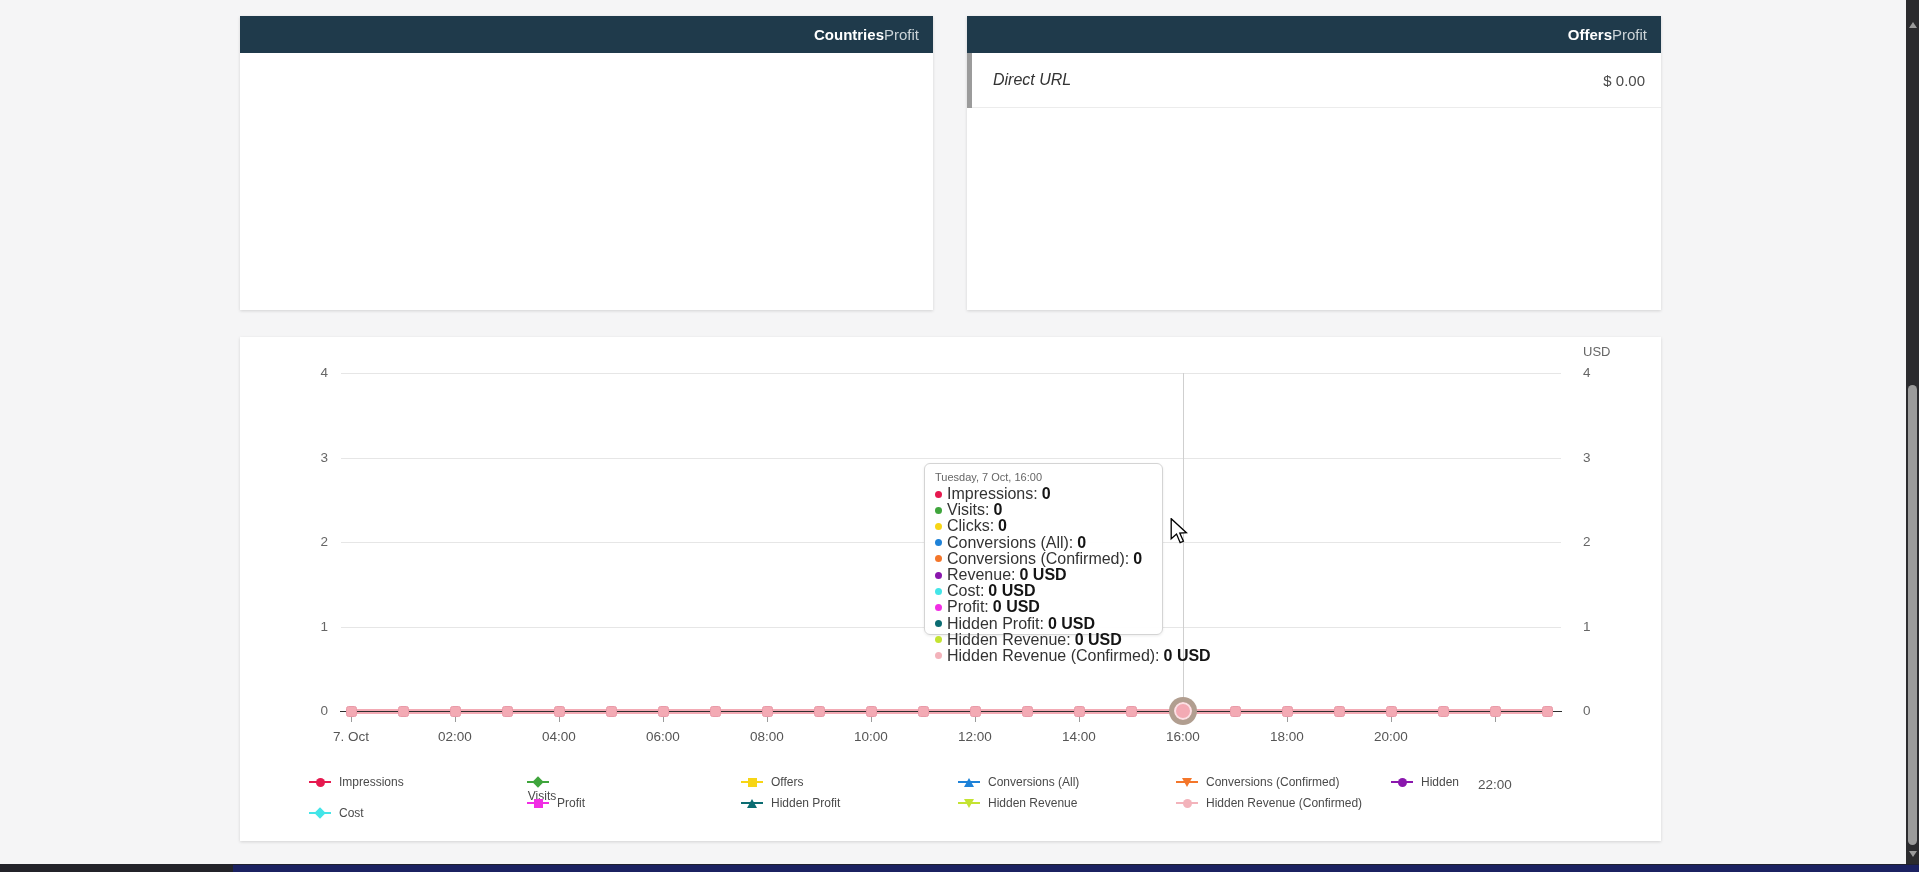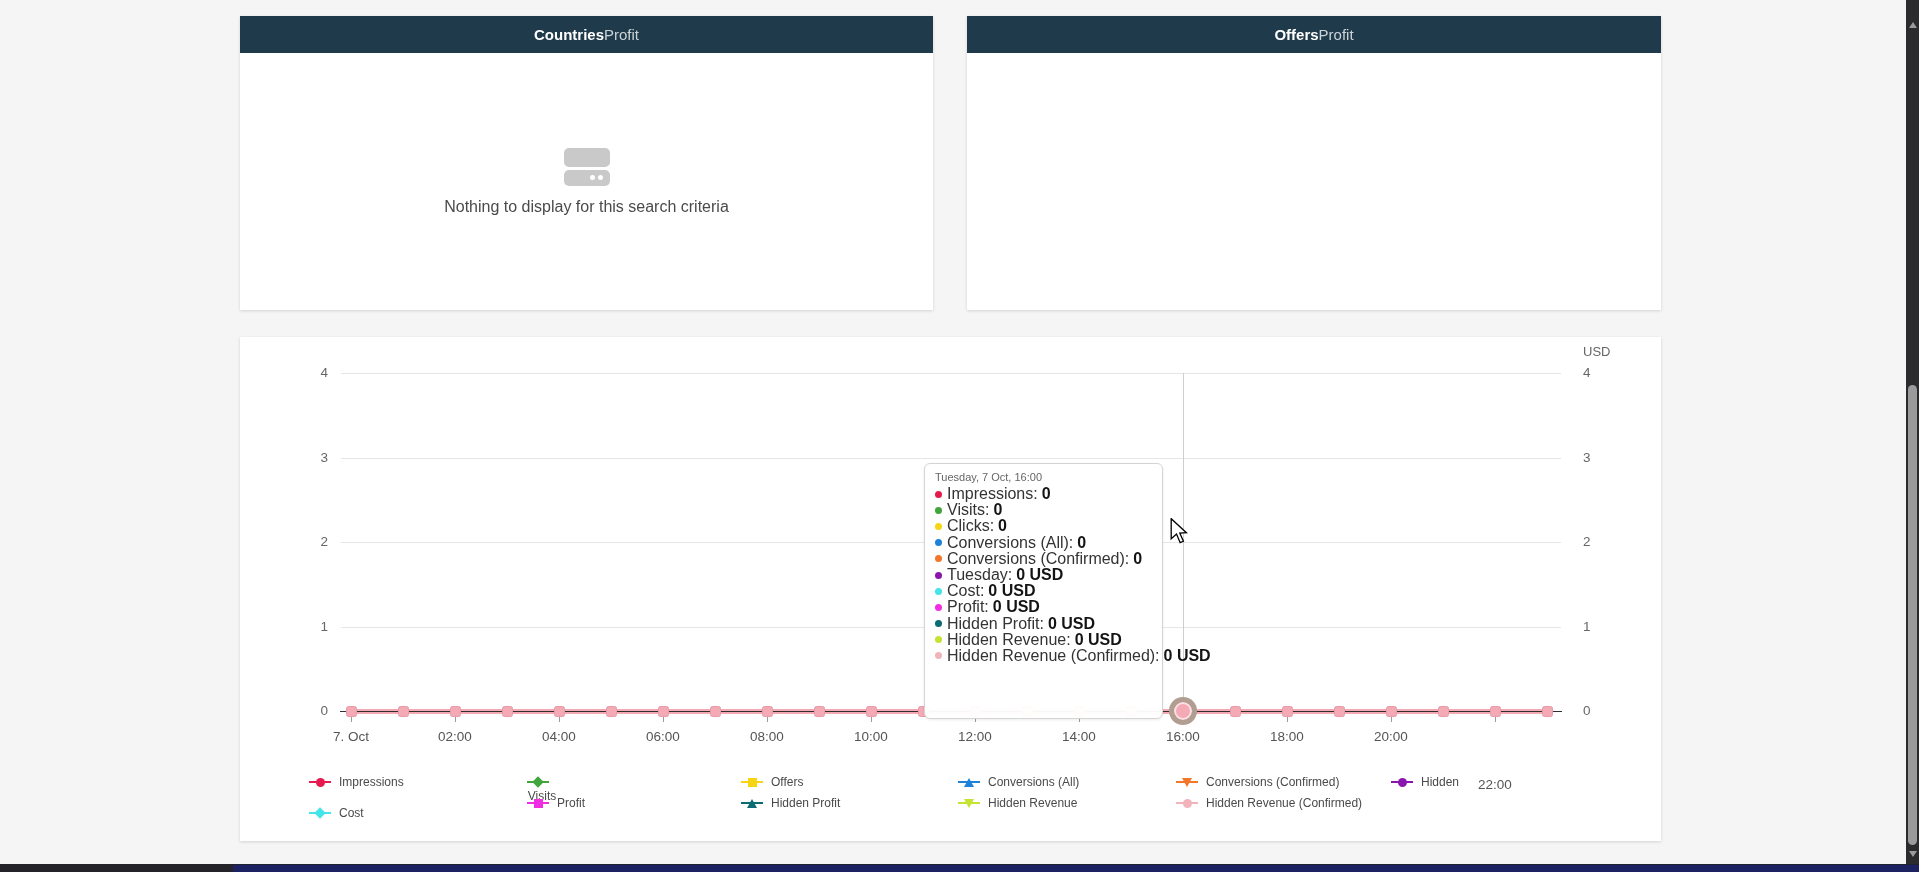"Countries" .panel-header { justify-content: center -> flex-end }
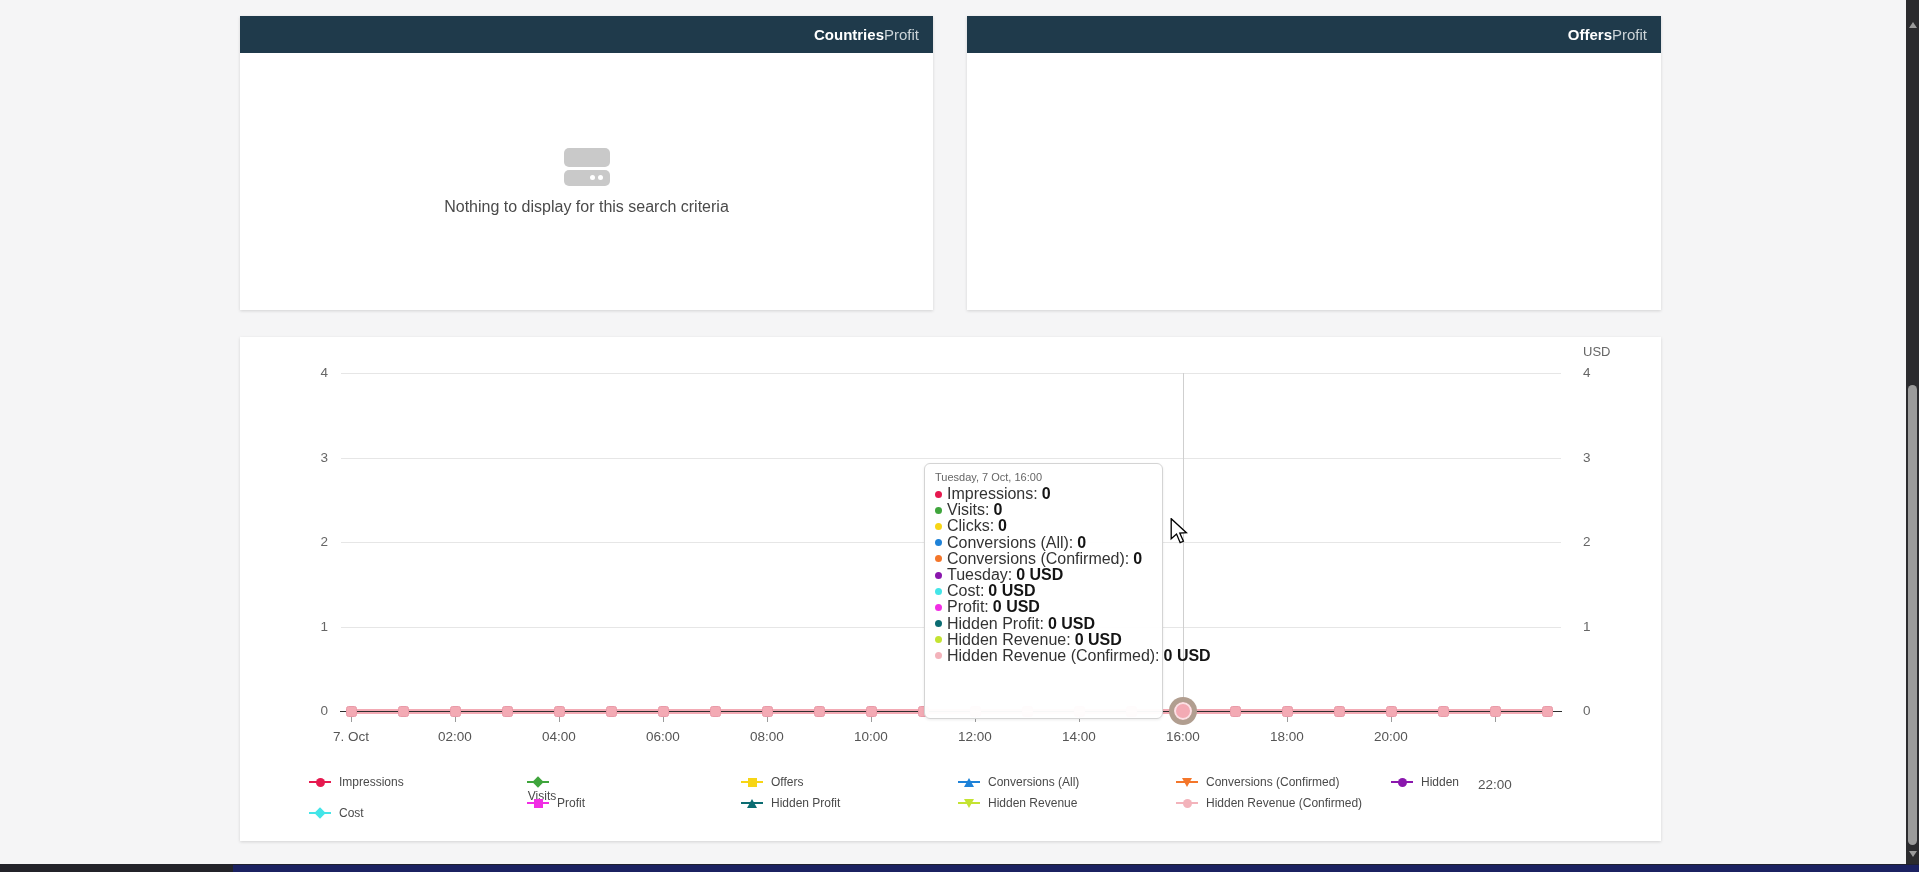"Direct URL" div.offer-row { html: none -> <div> <div></div> <span>Direct URL</span> <span>$ 0.00</span> </div> }
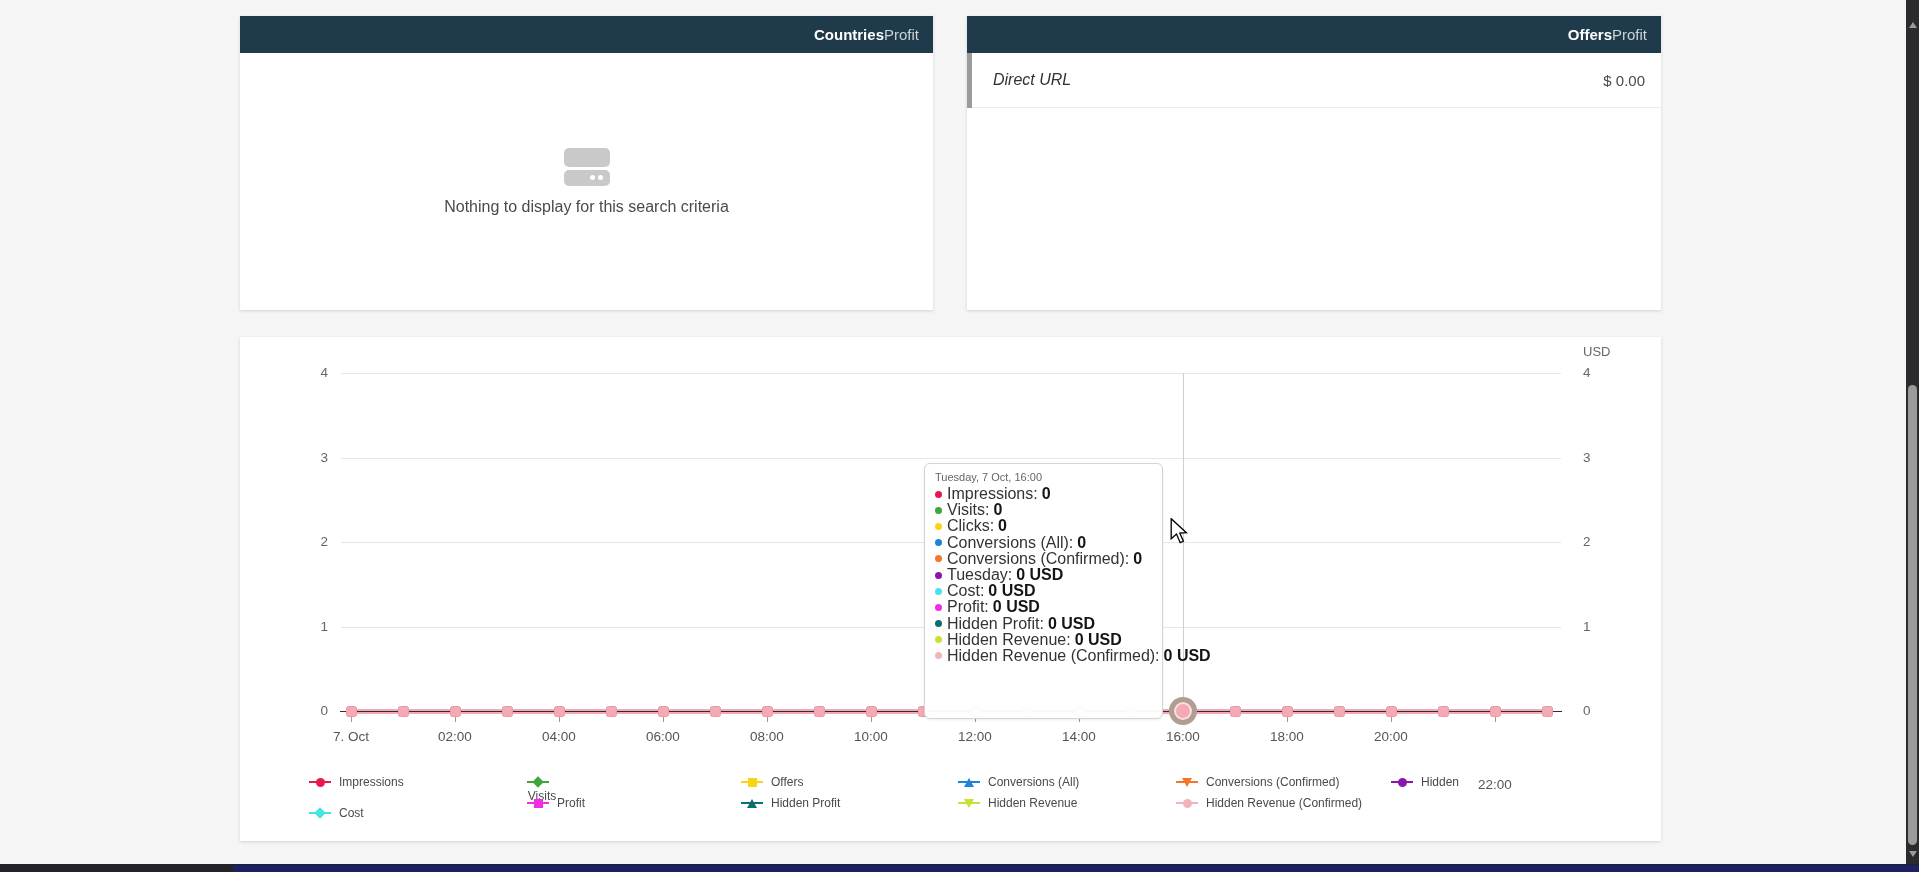"Nothing to display for this" div.empty-body { html: <div> <div> <div></div> <div> <i></i> <i></i> </div> </div> <div>Nothing to display for this search criteria</div> </div> -> none }
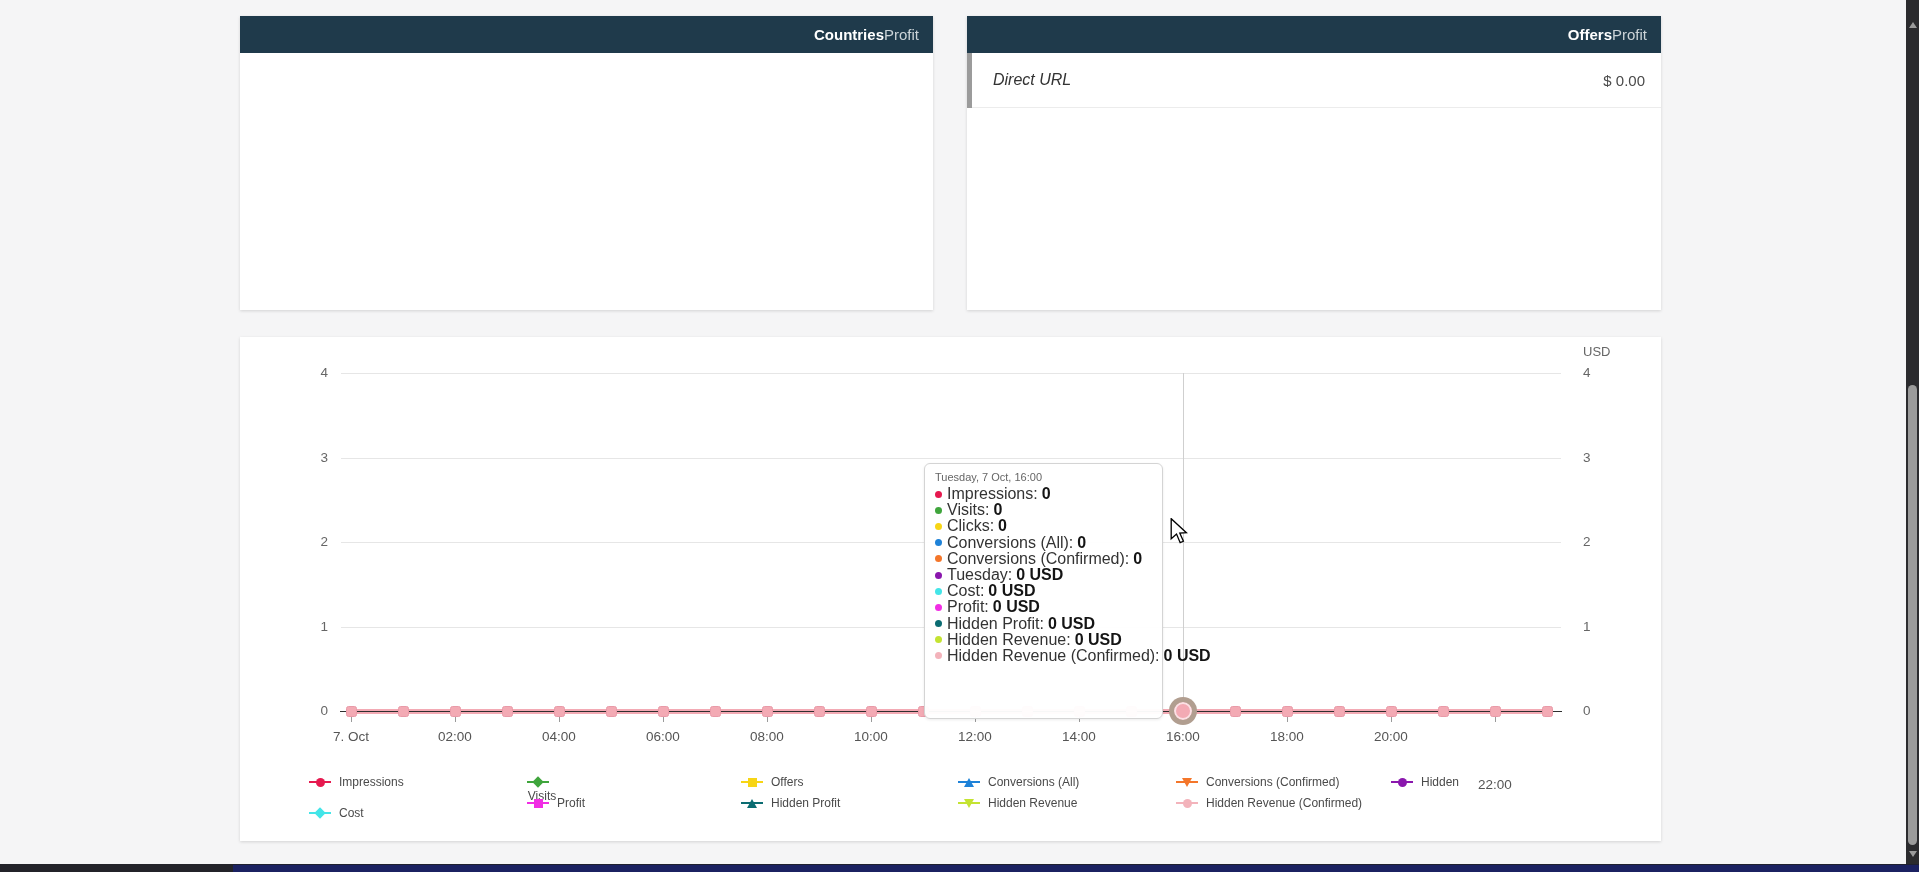"Tuesday, 7 Oct, 16:00" .chart-tooltip { height: 256px -> 172px }
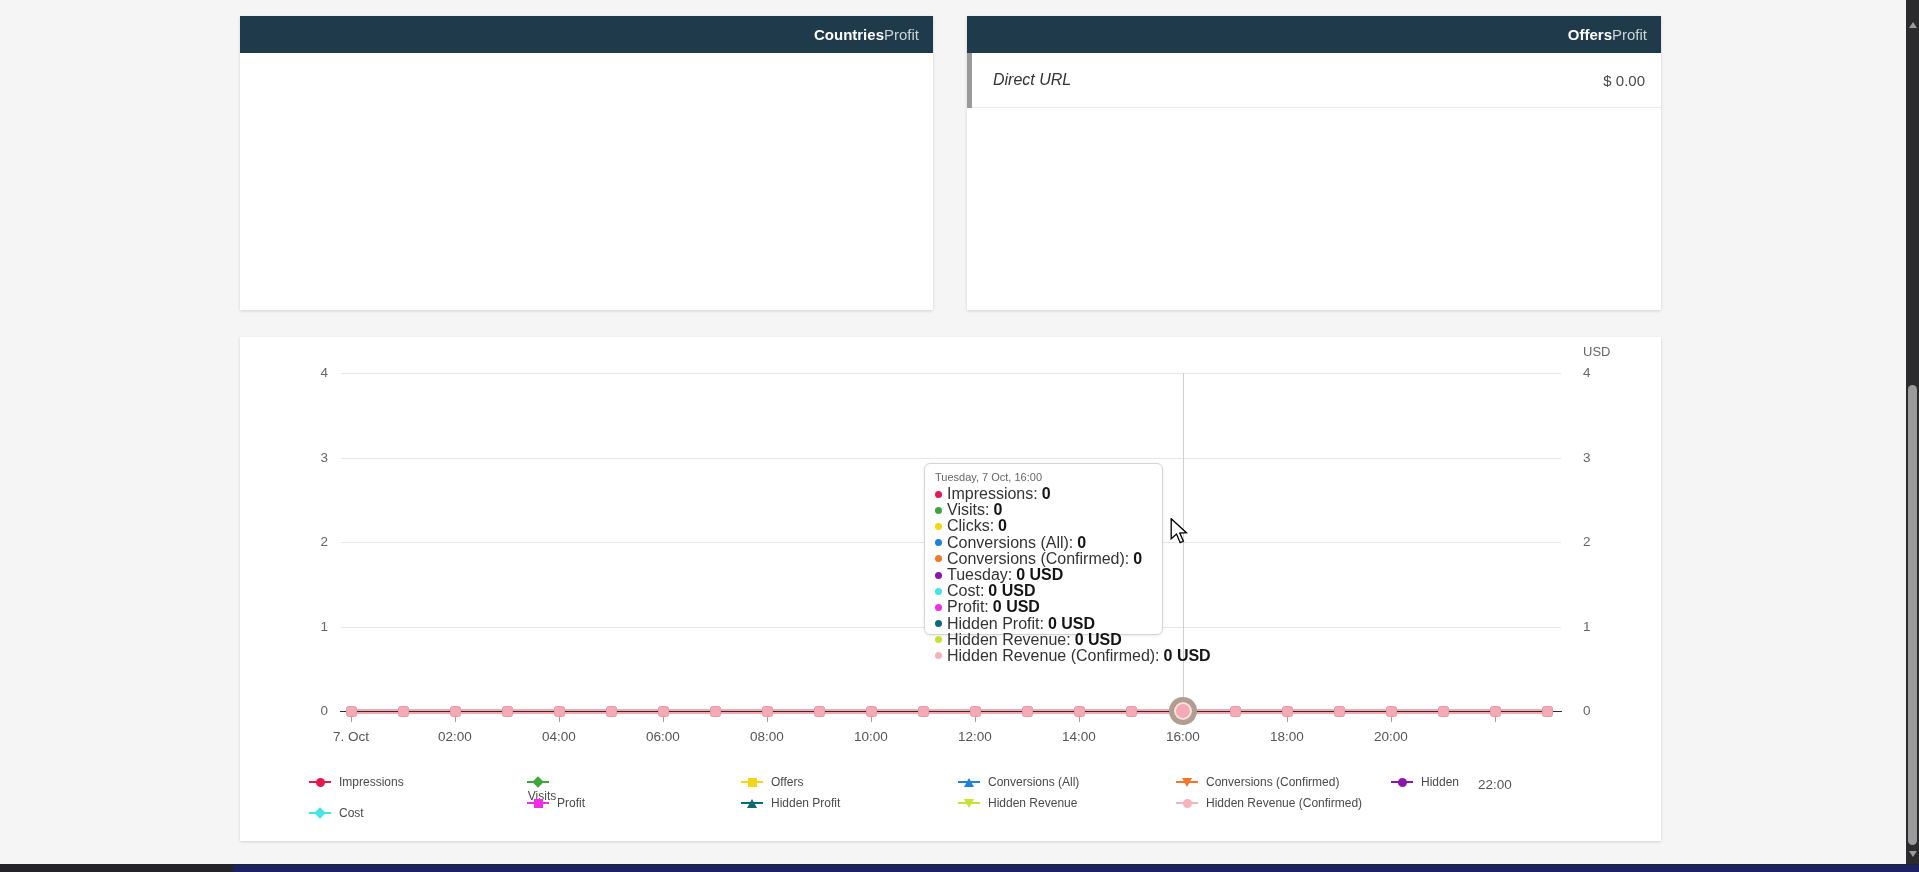"Tuesday:" span { text: Tuesday -> Revenue }
